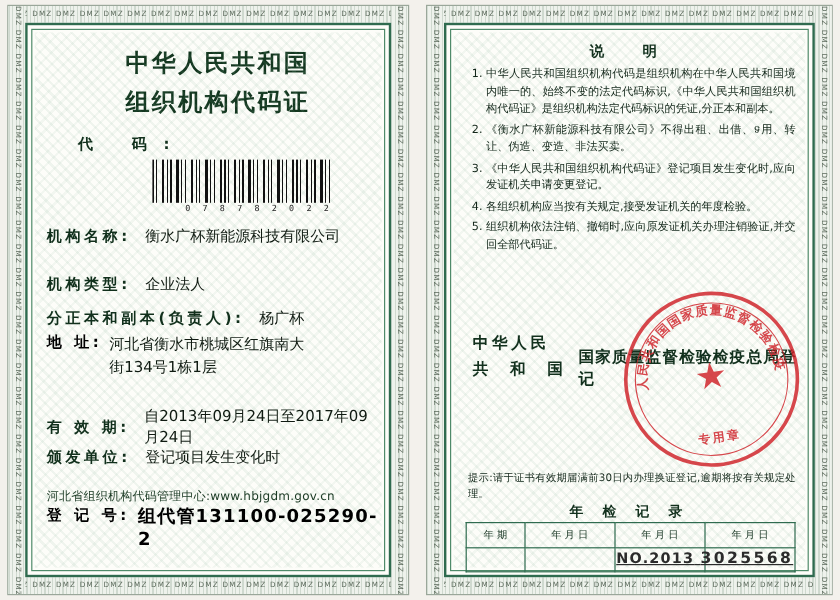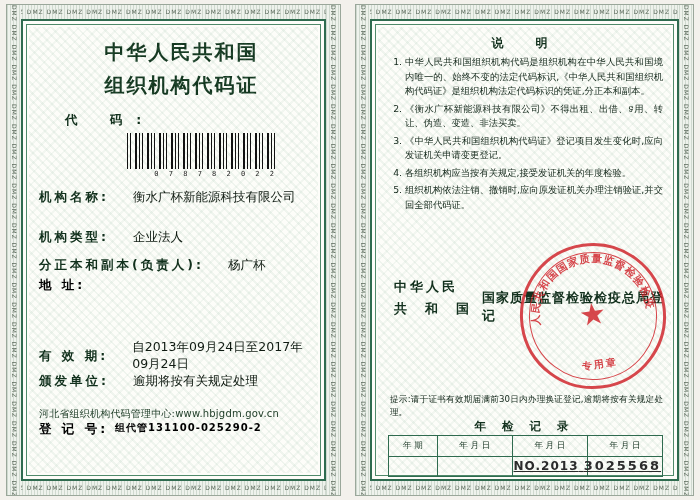"衡水广杯新能源科技有限公司" .kv .val { margin-left: 24px -> 12px }
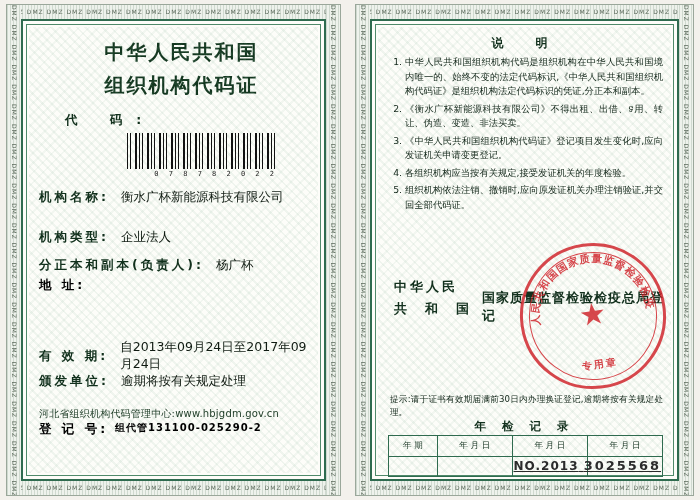"河北省衡水市桃城区红旗南大" div.addr-lines { html: none -> <div> <div>河北省衡水市桃城区红旗南大</div> <div>街134号1栋1层</div> </div> }
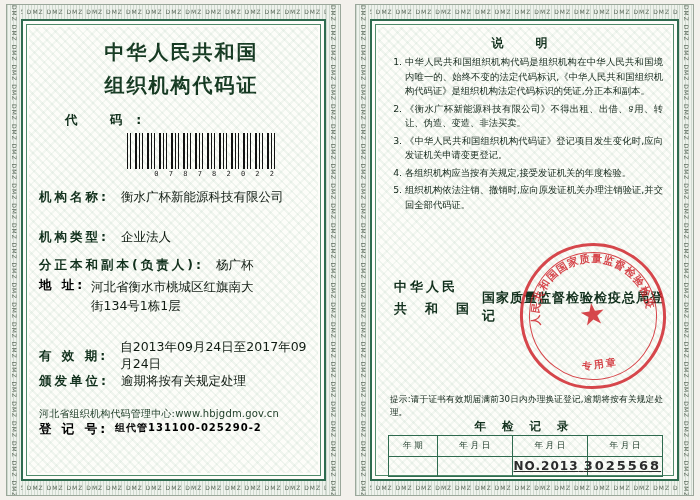"逾期将按有关规定处理" span.val { text: 逾期将按有关规定处理 -> 登记项目发生变化时 }
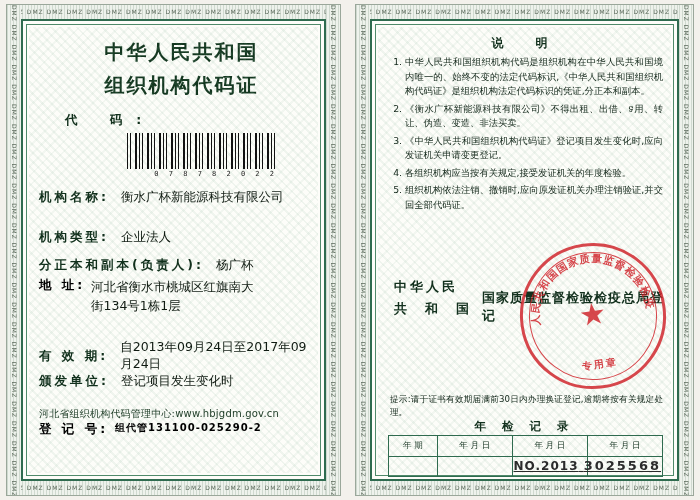"组代管131100-025290-2" .regval { font-size: 10px -> 15px }
